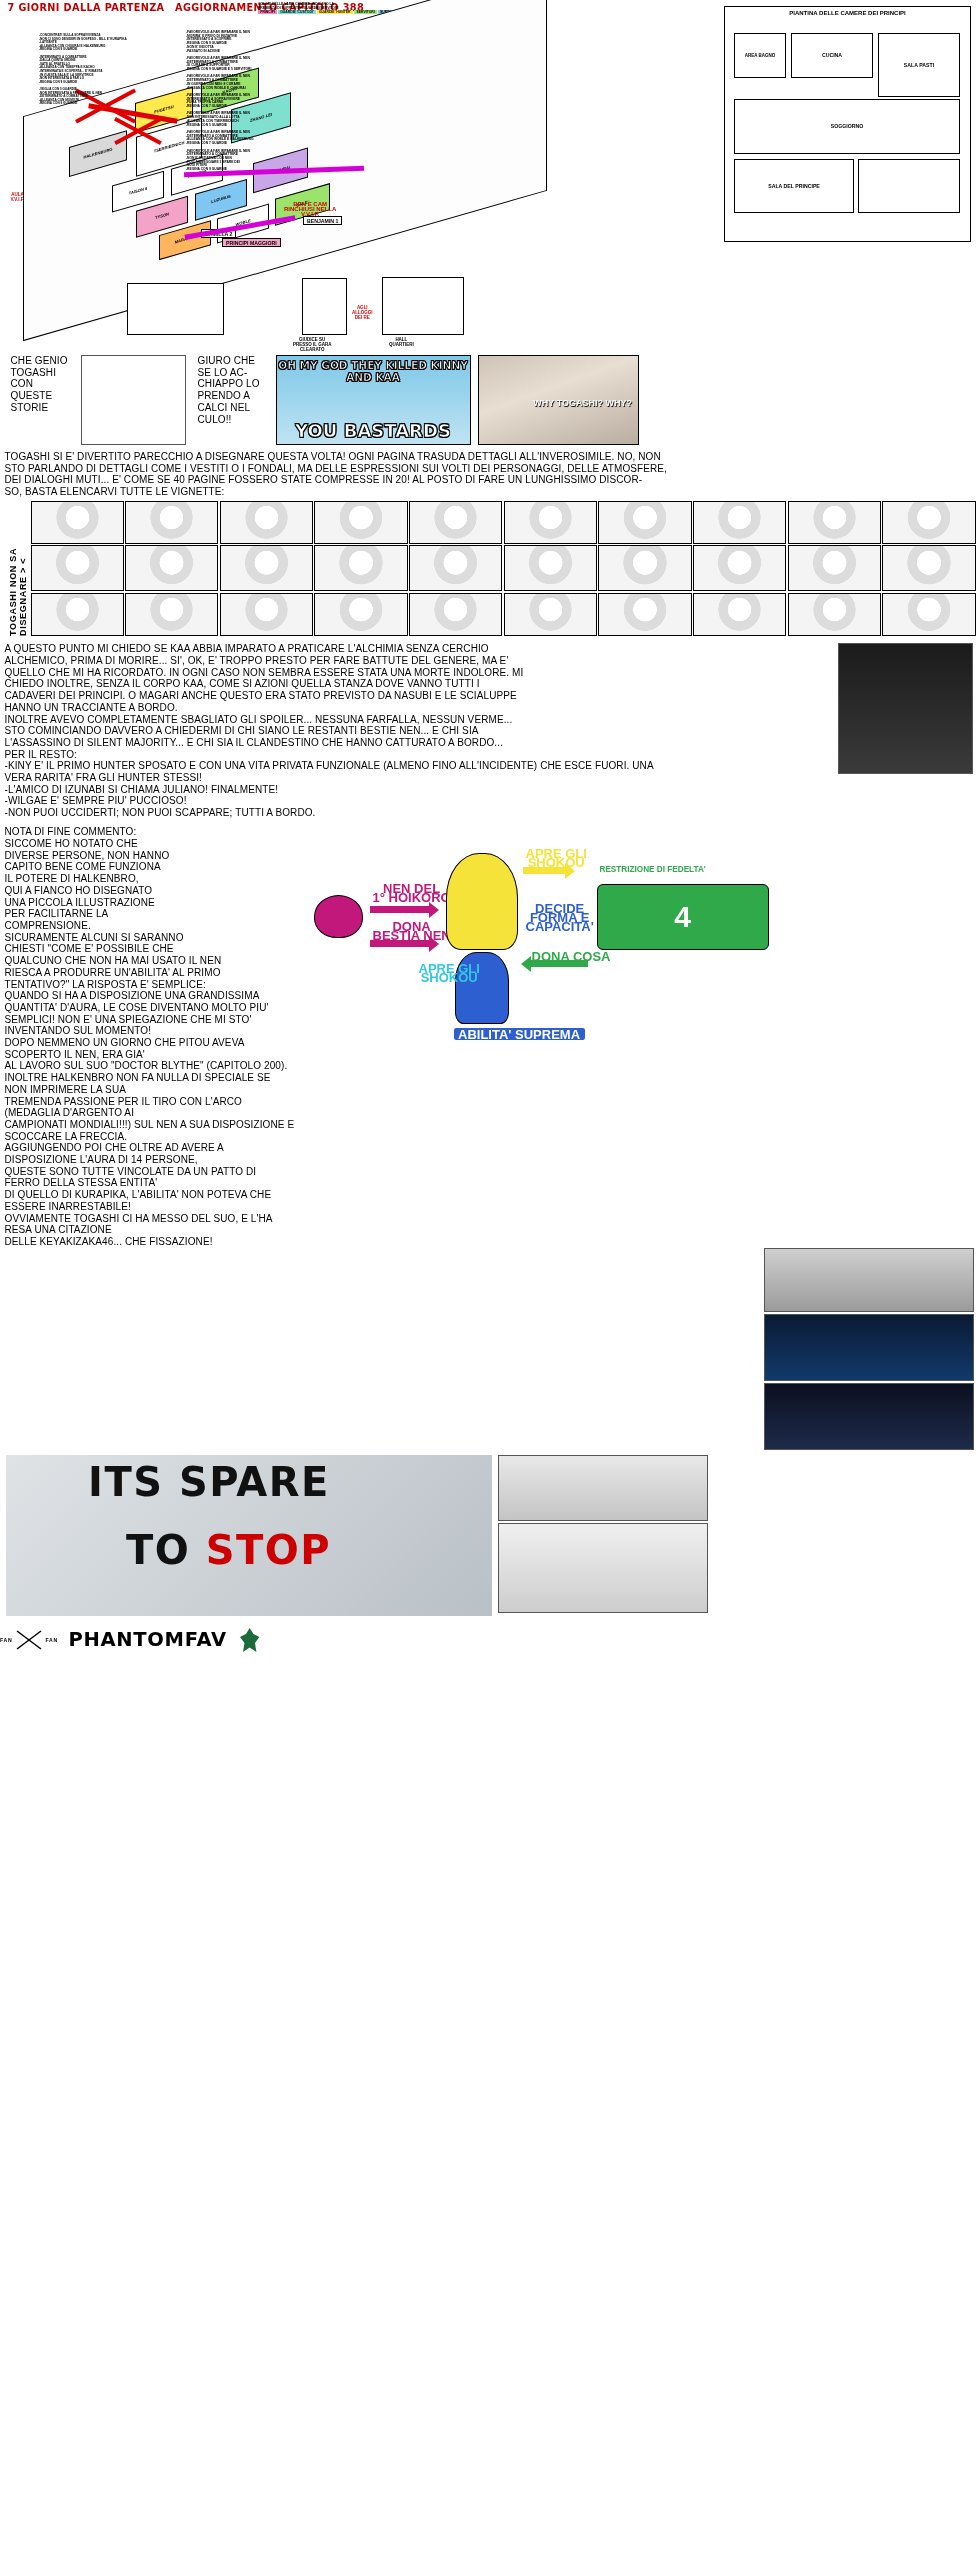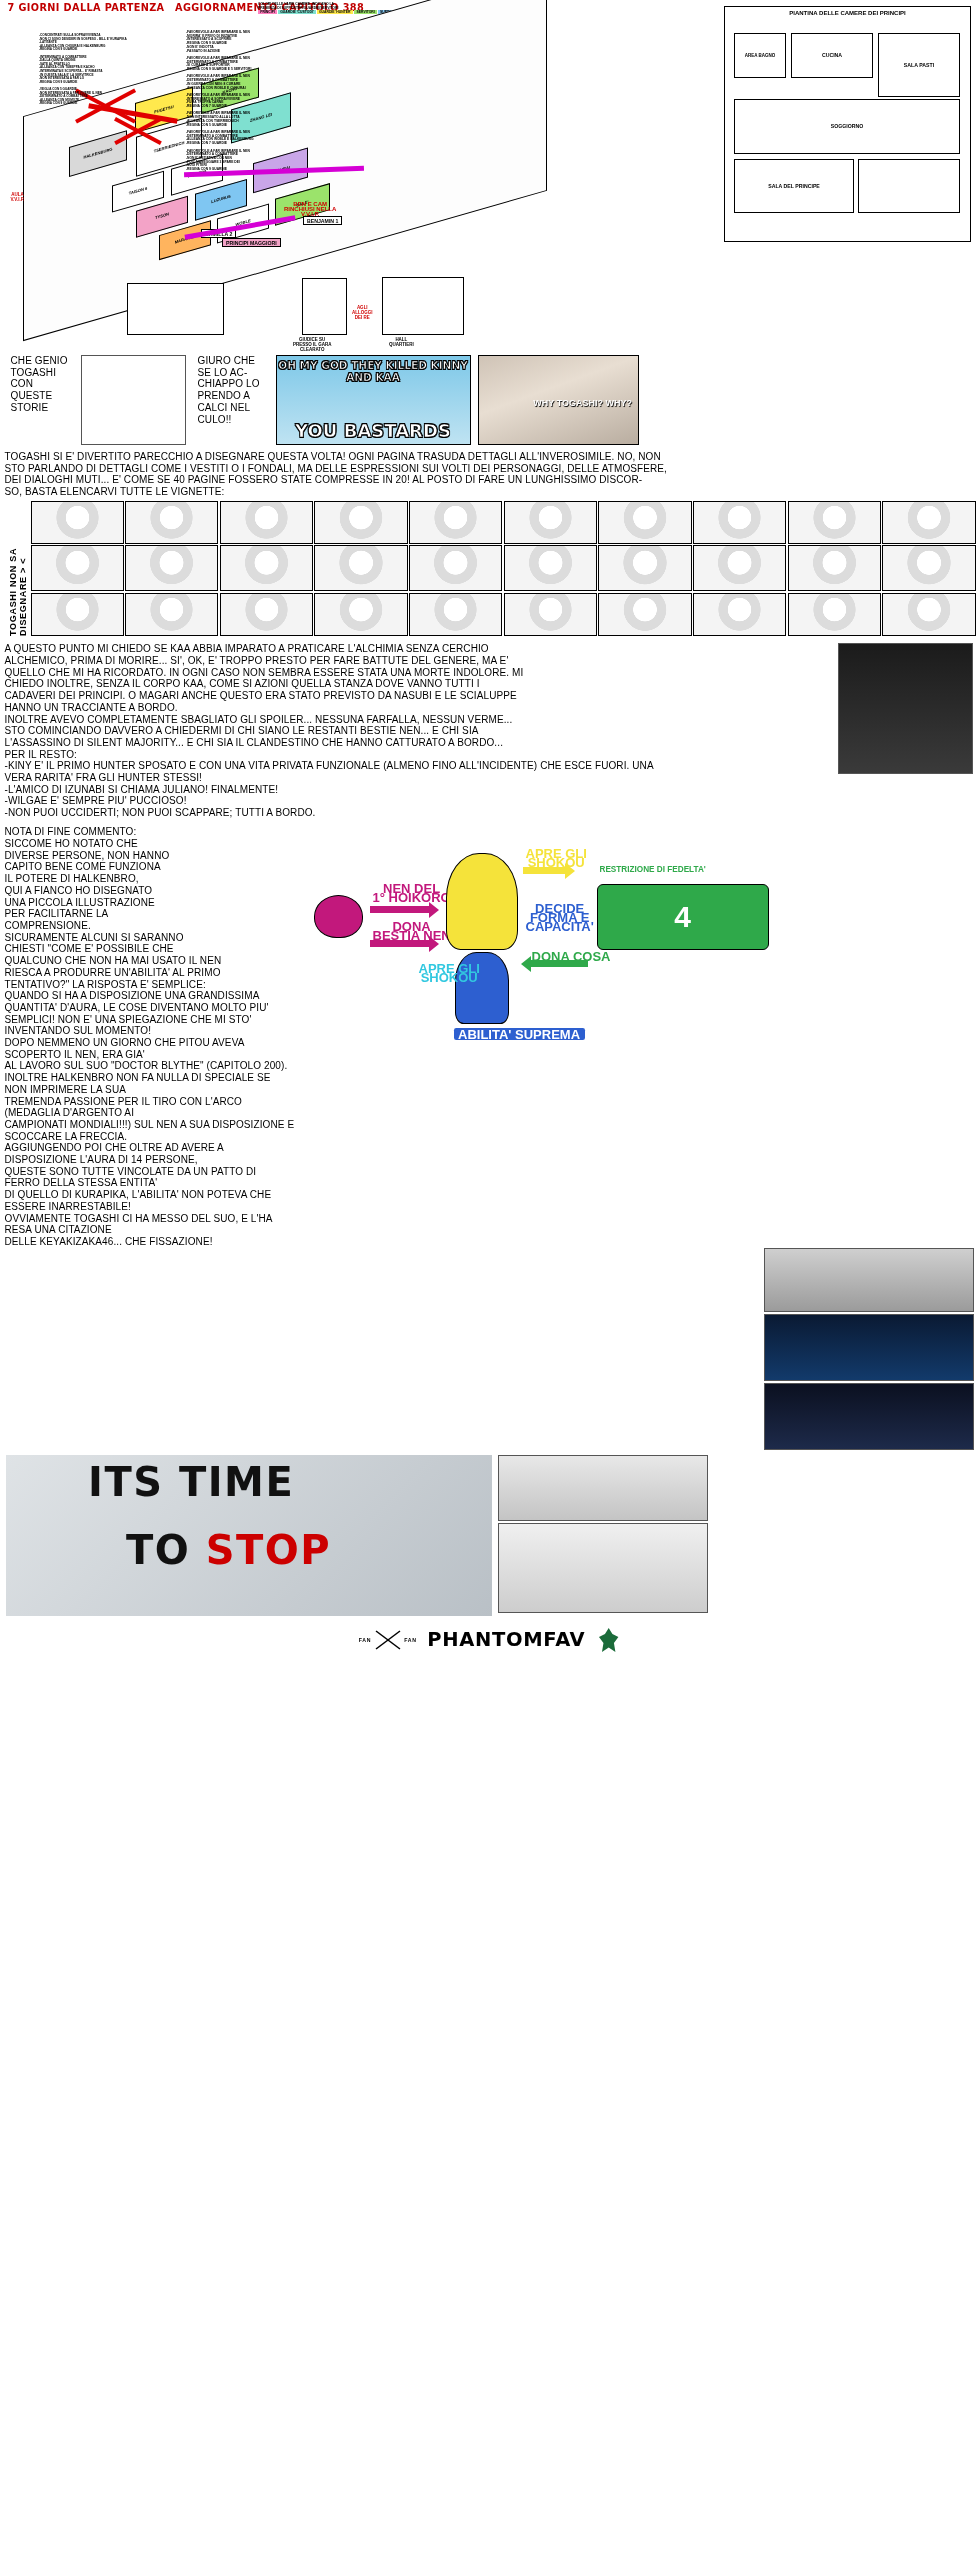"ITS TIME" div.stop-line1 { text: TIME -> SPARE }
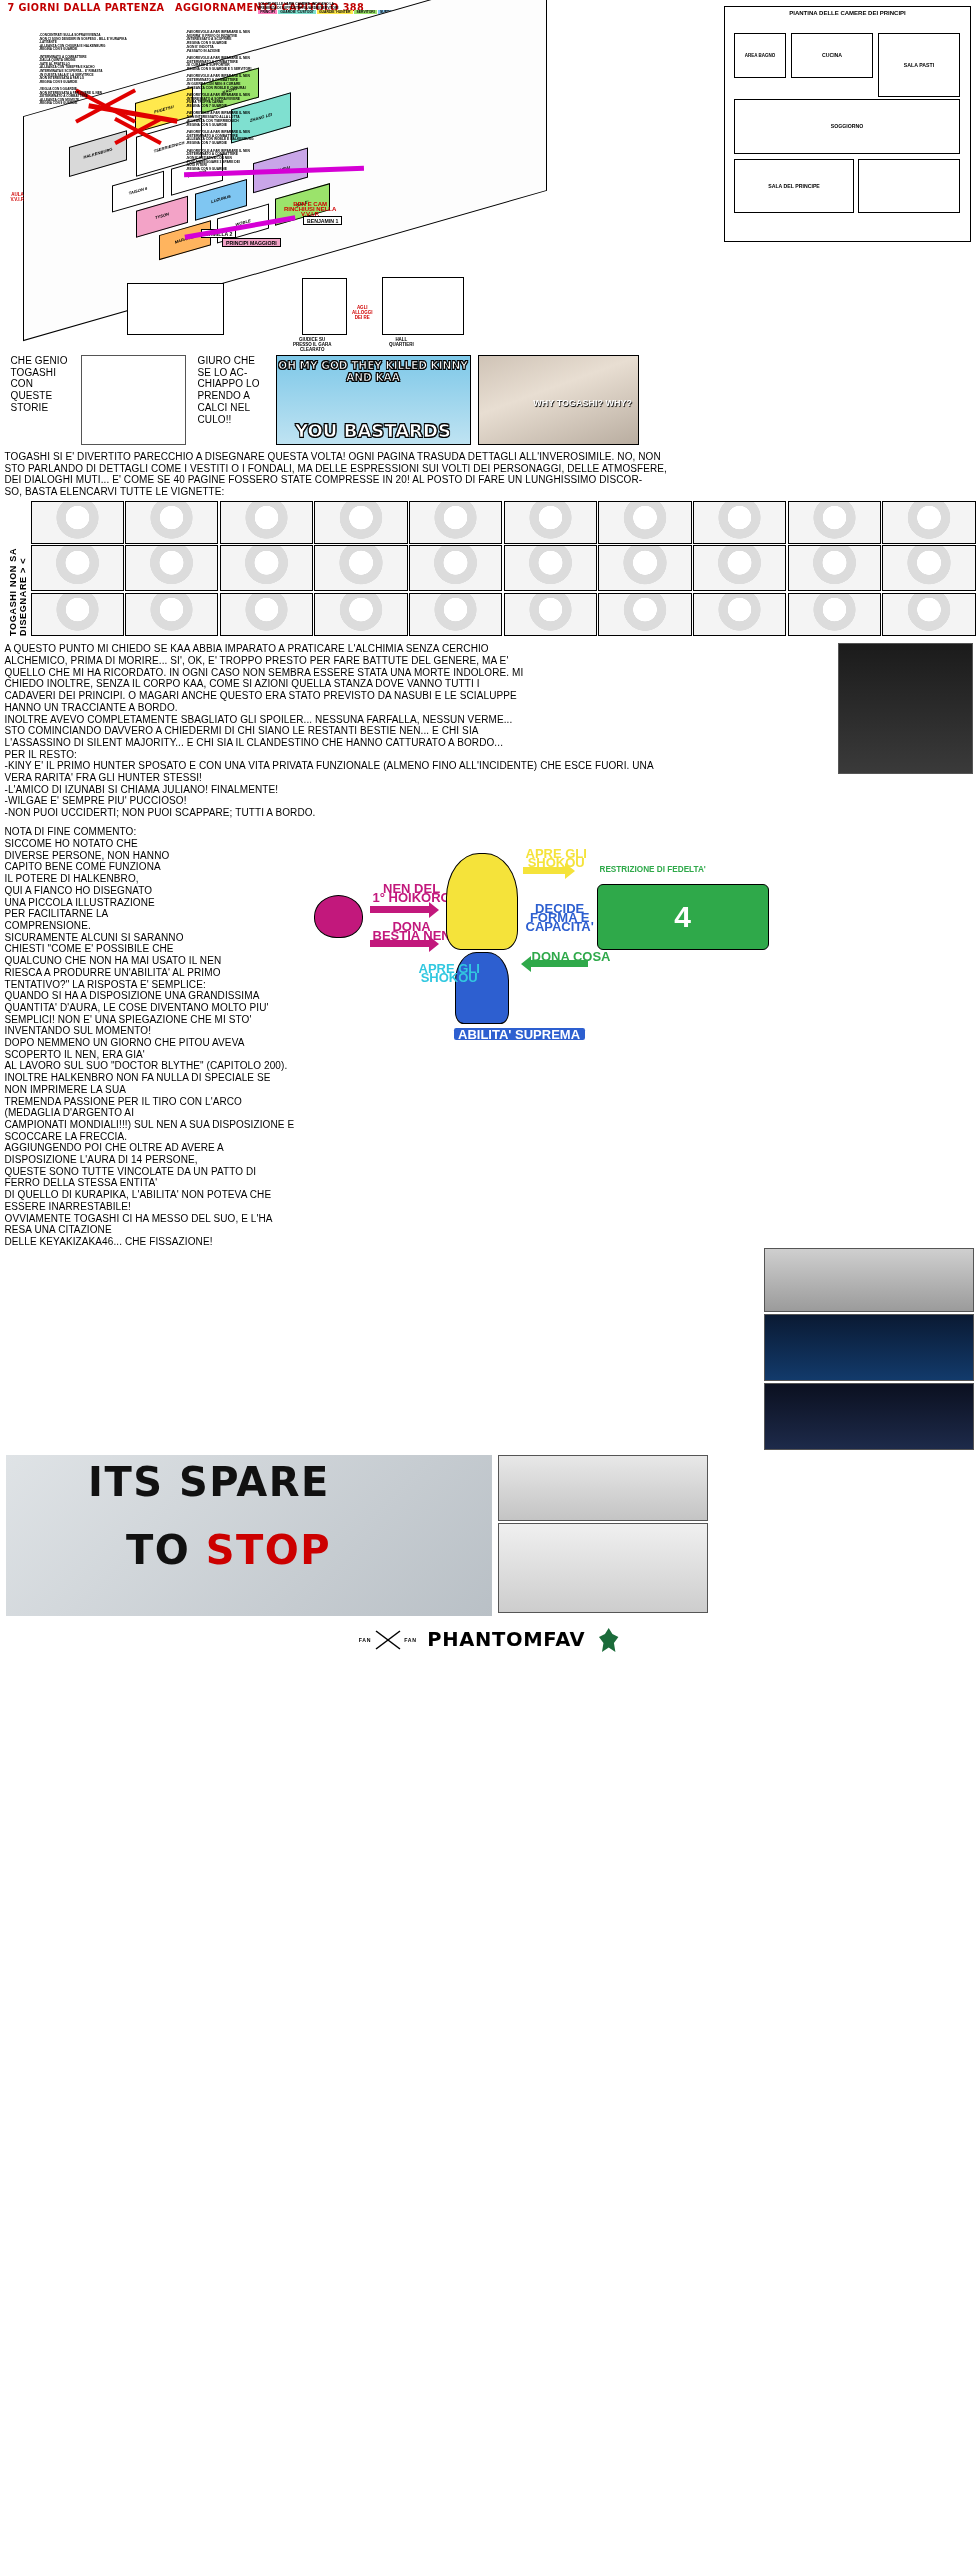"PHANTOMFAV" .footer { justify-content: center -> none }
